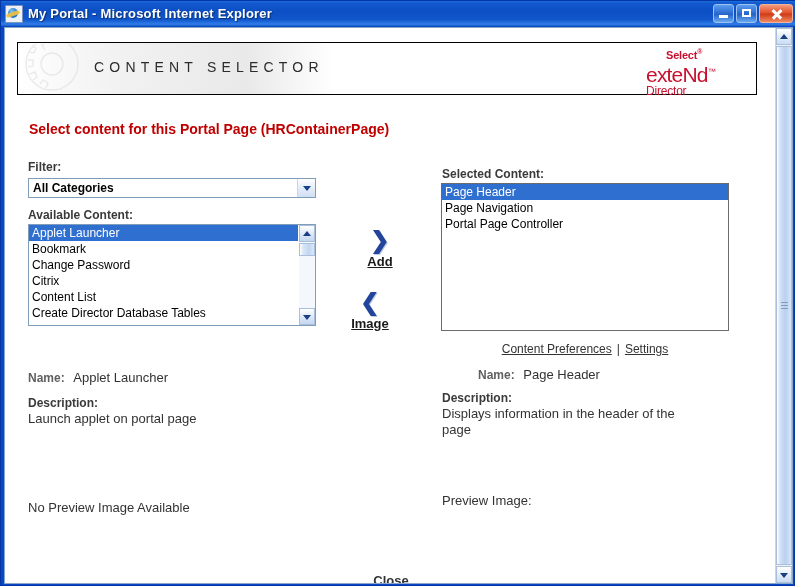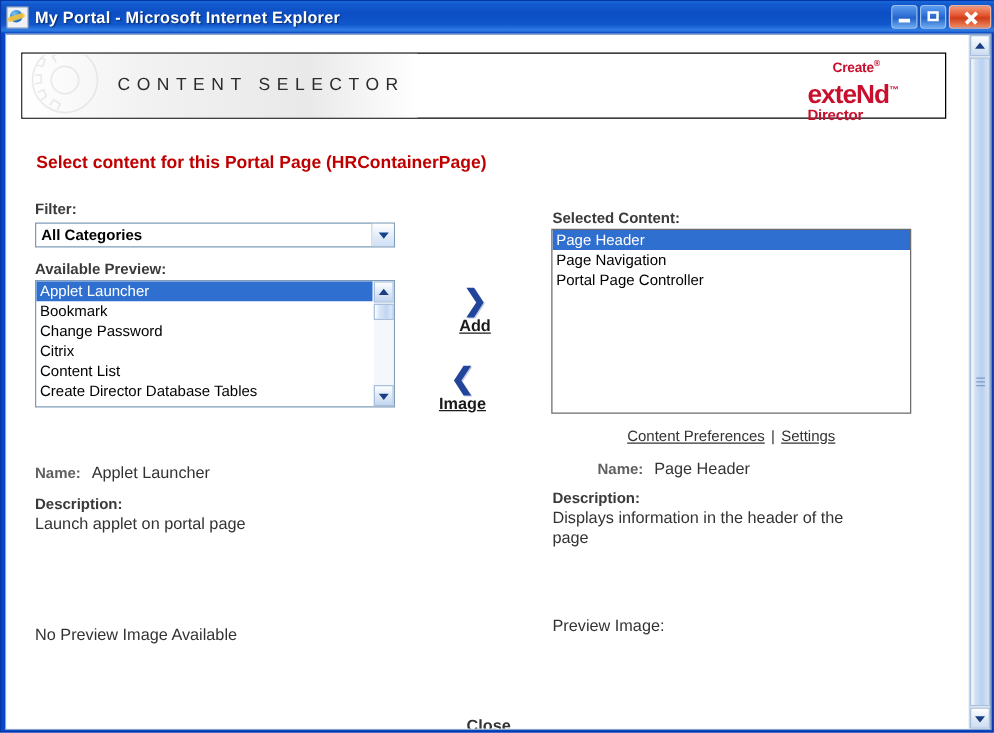"Create" span { text: Create -> Select }
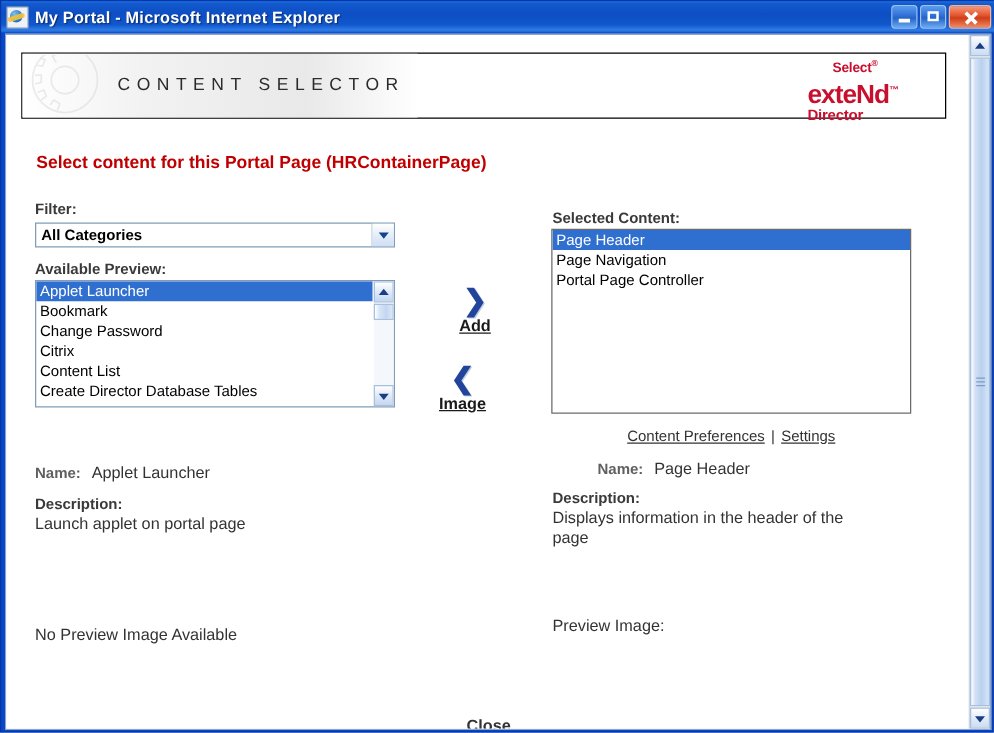"exteNd™" .logo .ex { font-weight: bold -> normal }
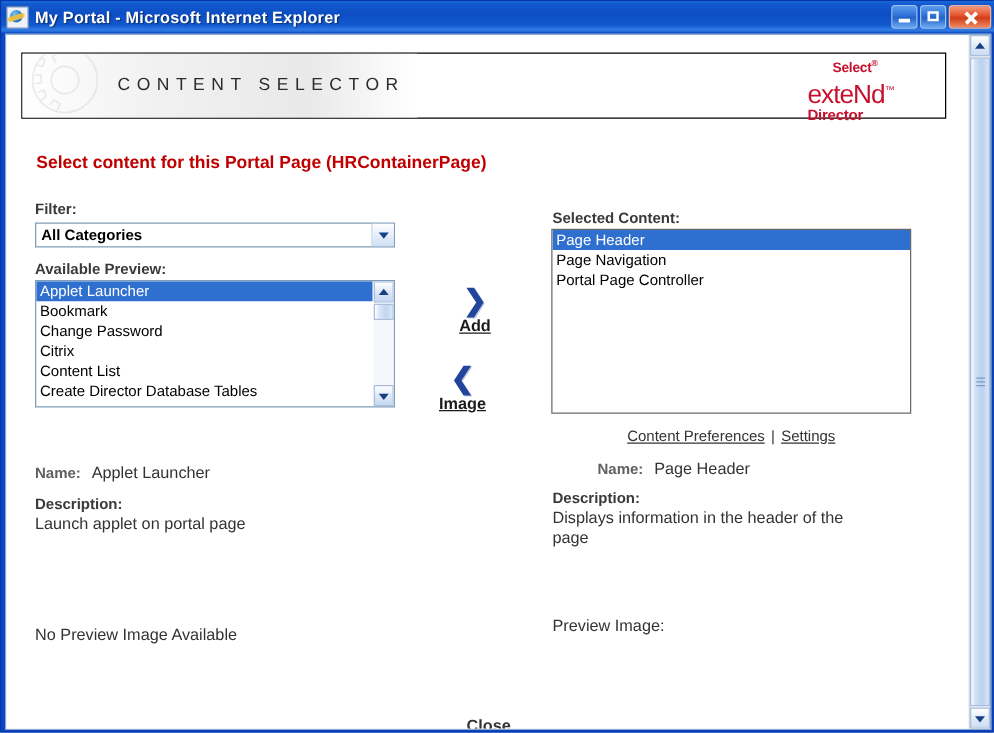"Director" .logo .dr { font-weight: bold -> normal }
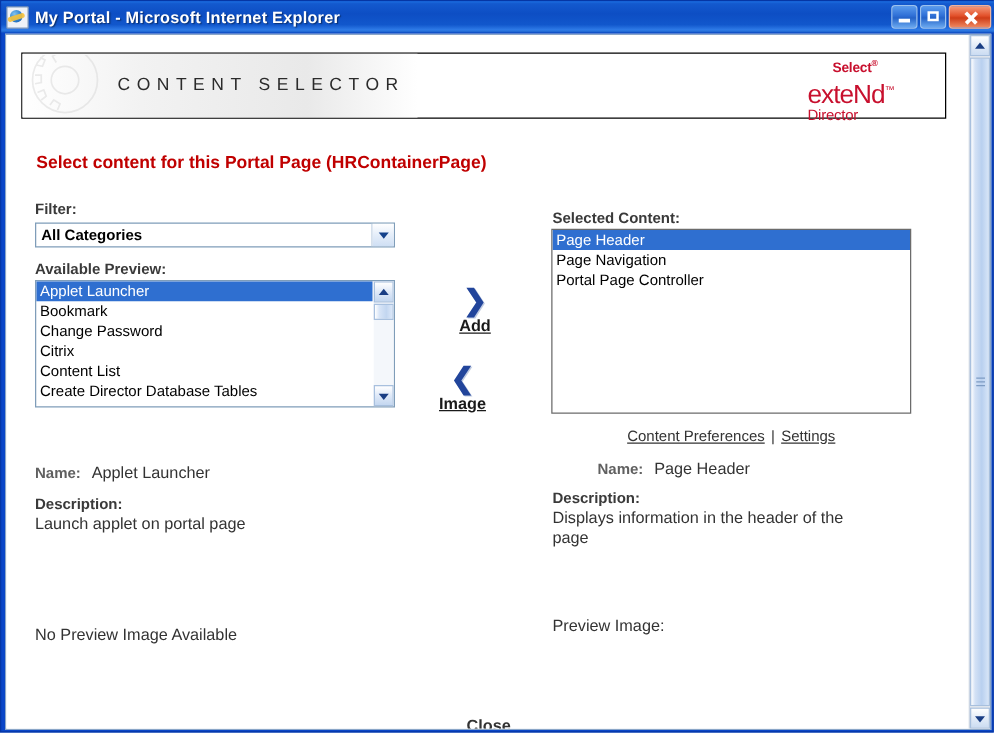"Available Preview:" div.lbl { text: Preview -> Content }
